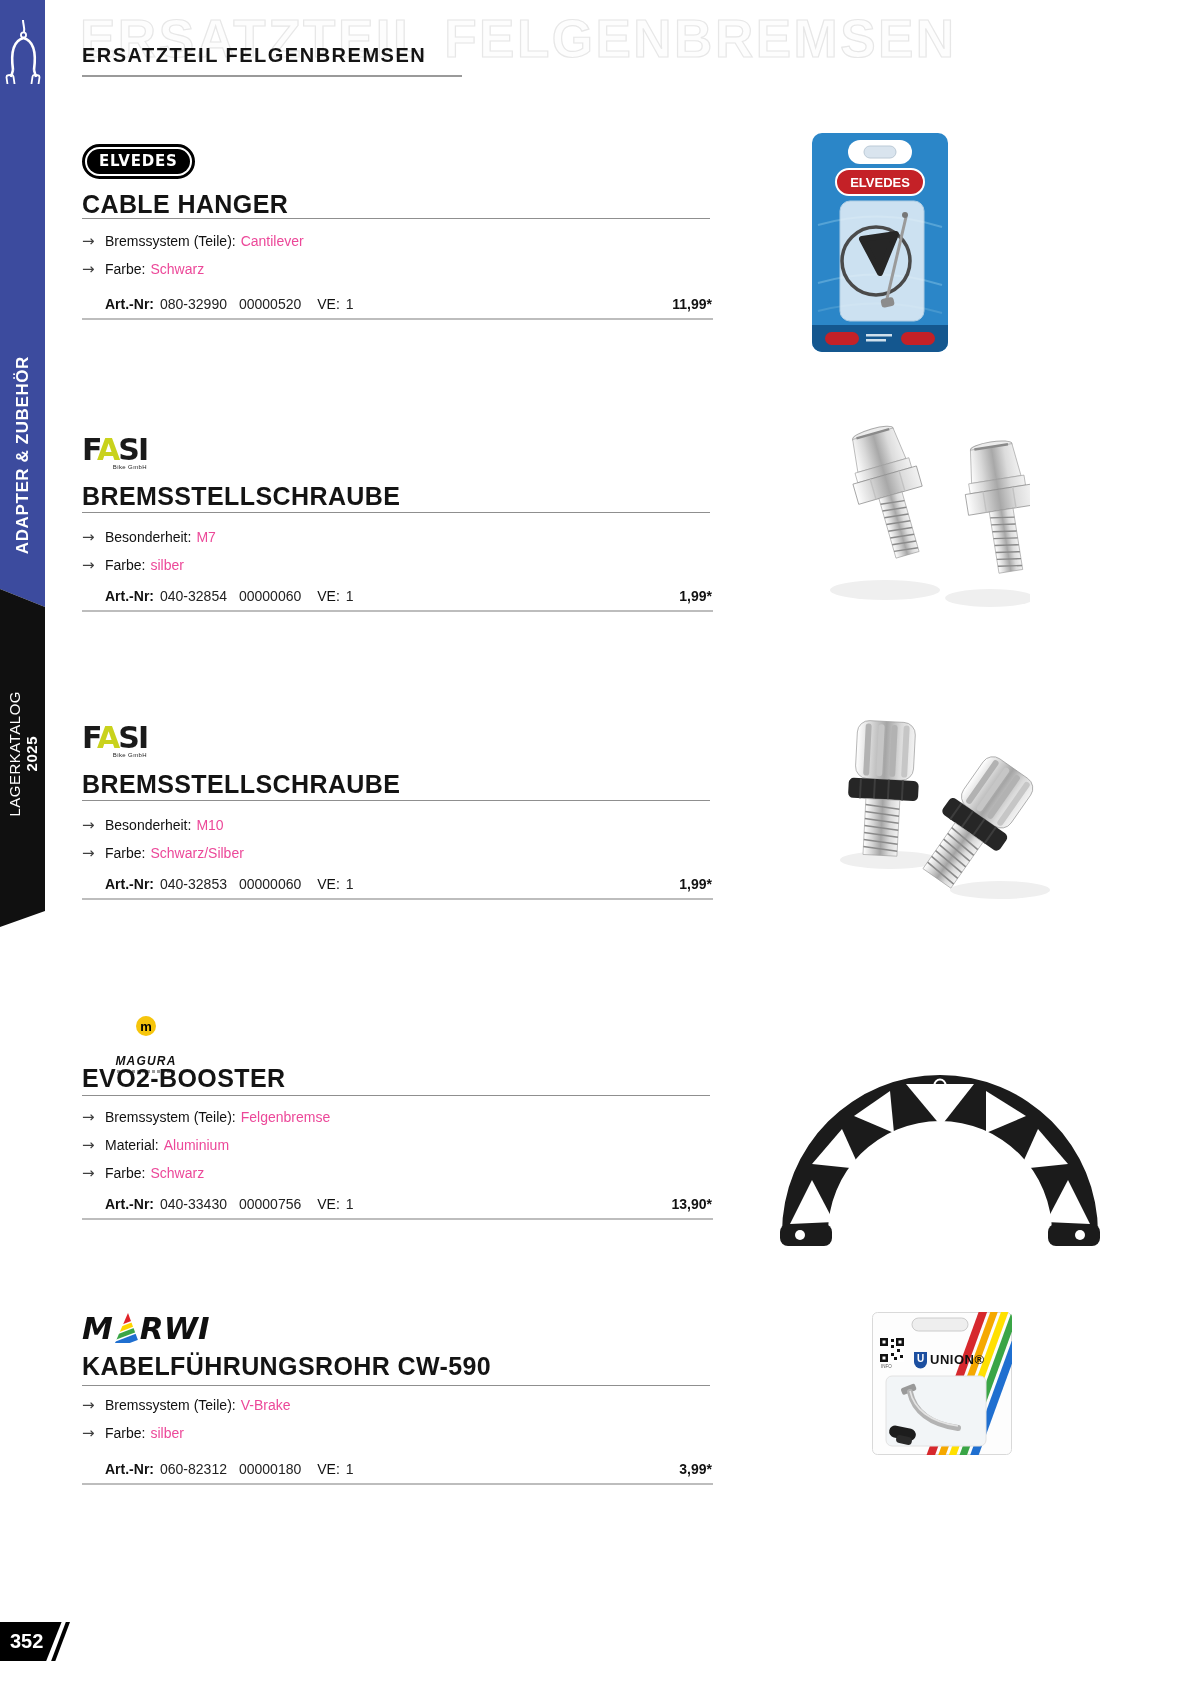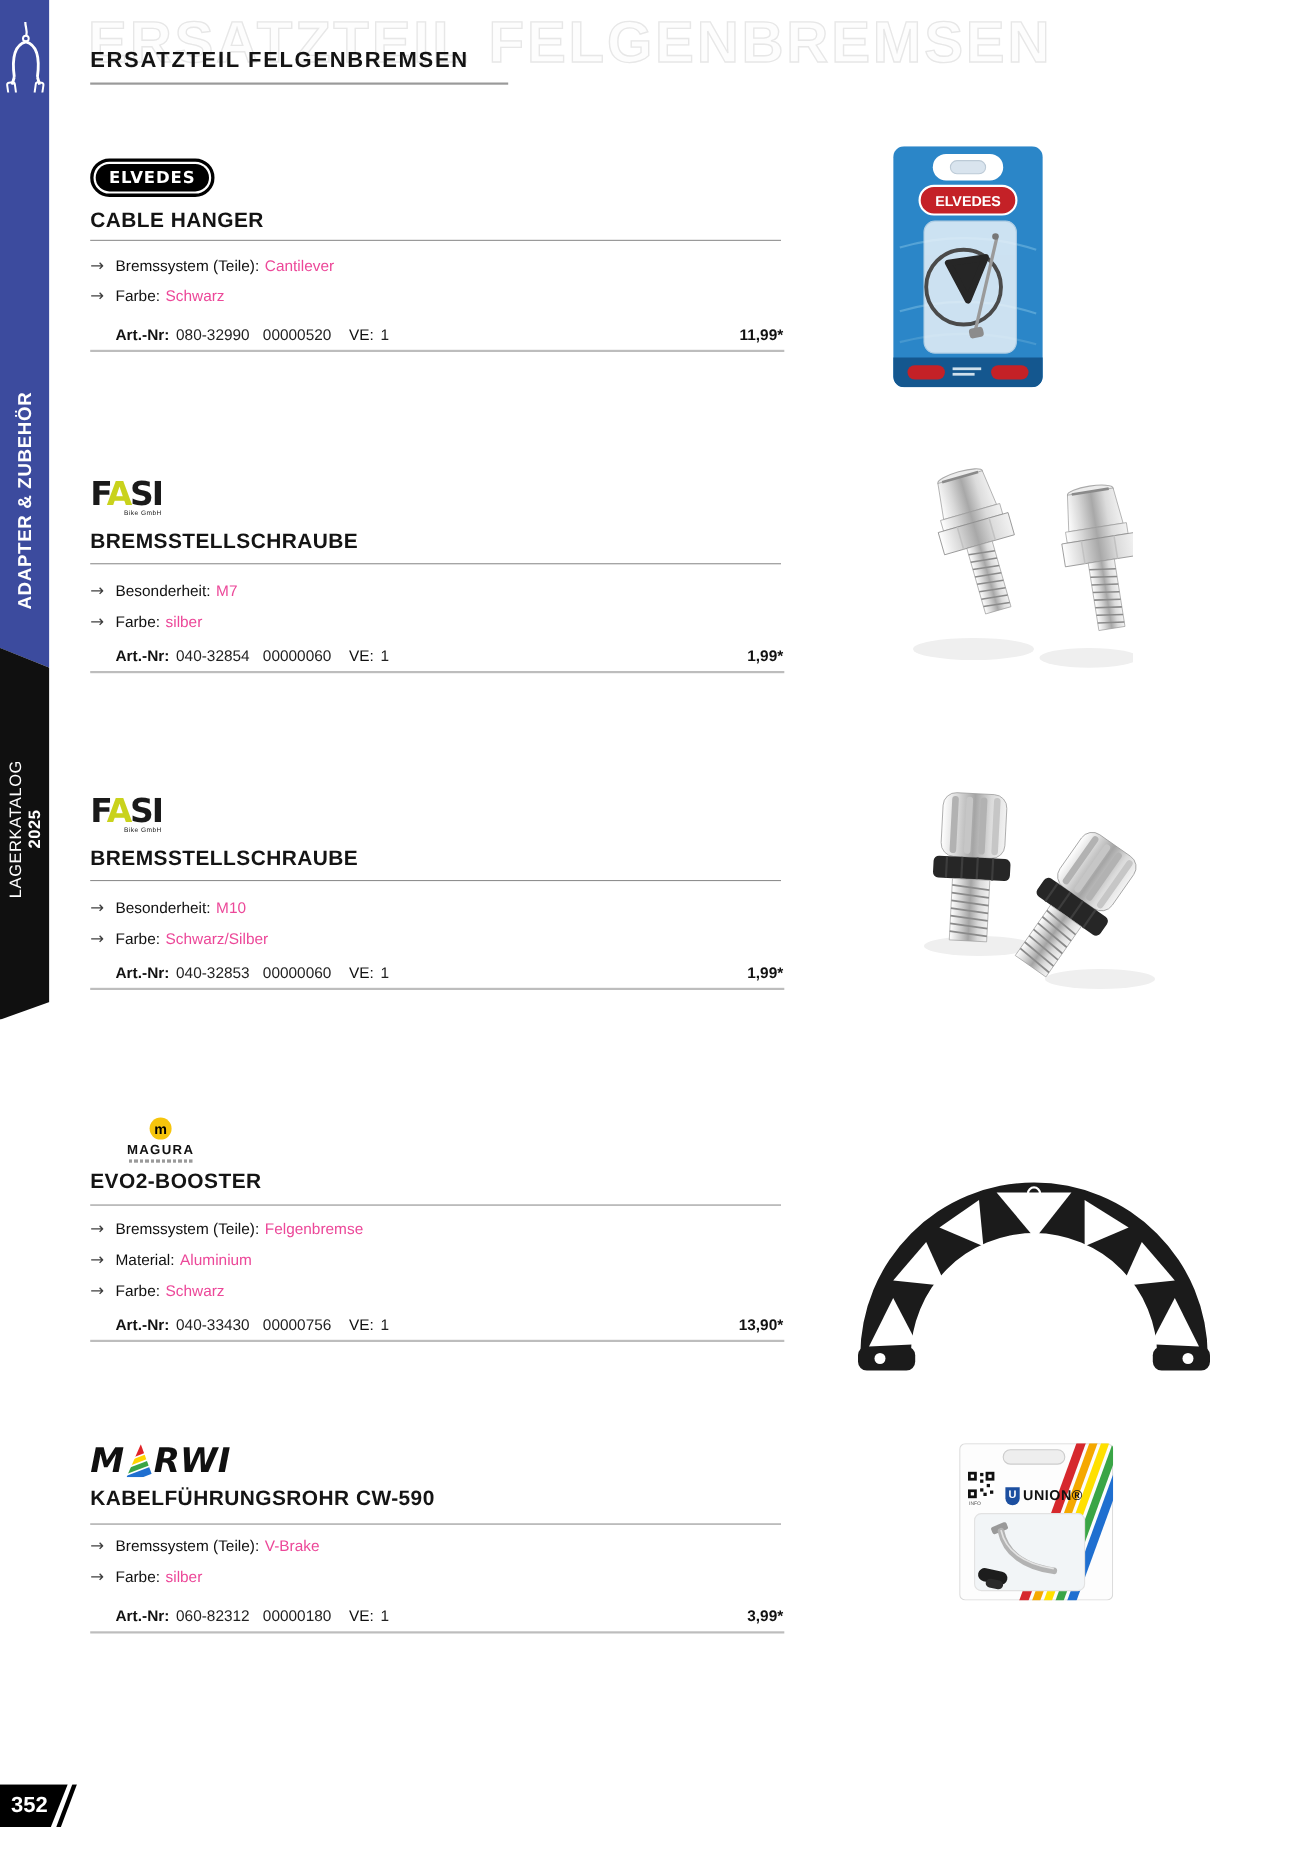"CABLE HANGER" .ptitle { font-size: 19px -> 25px }
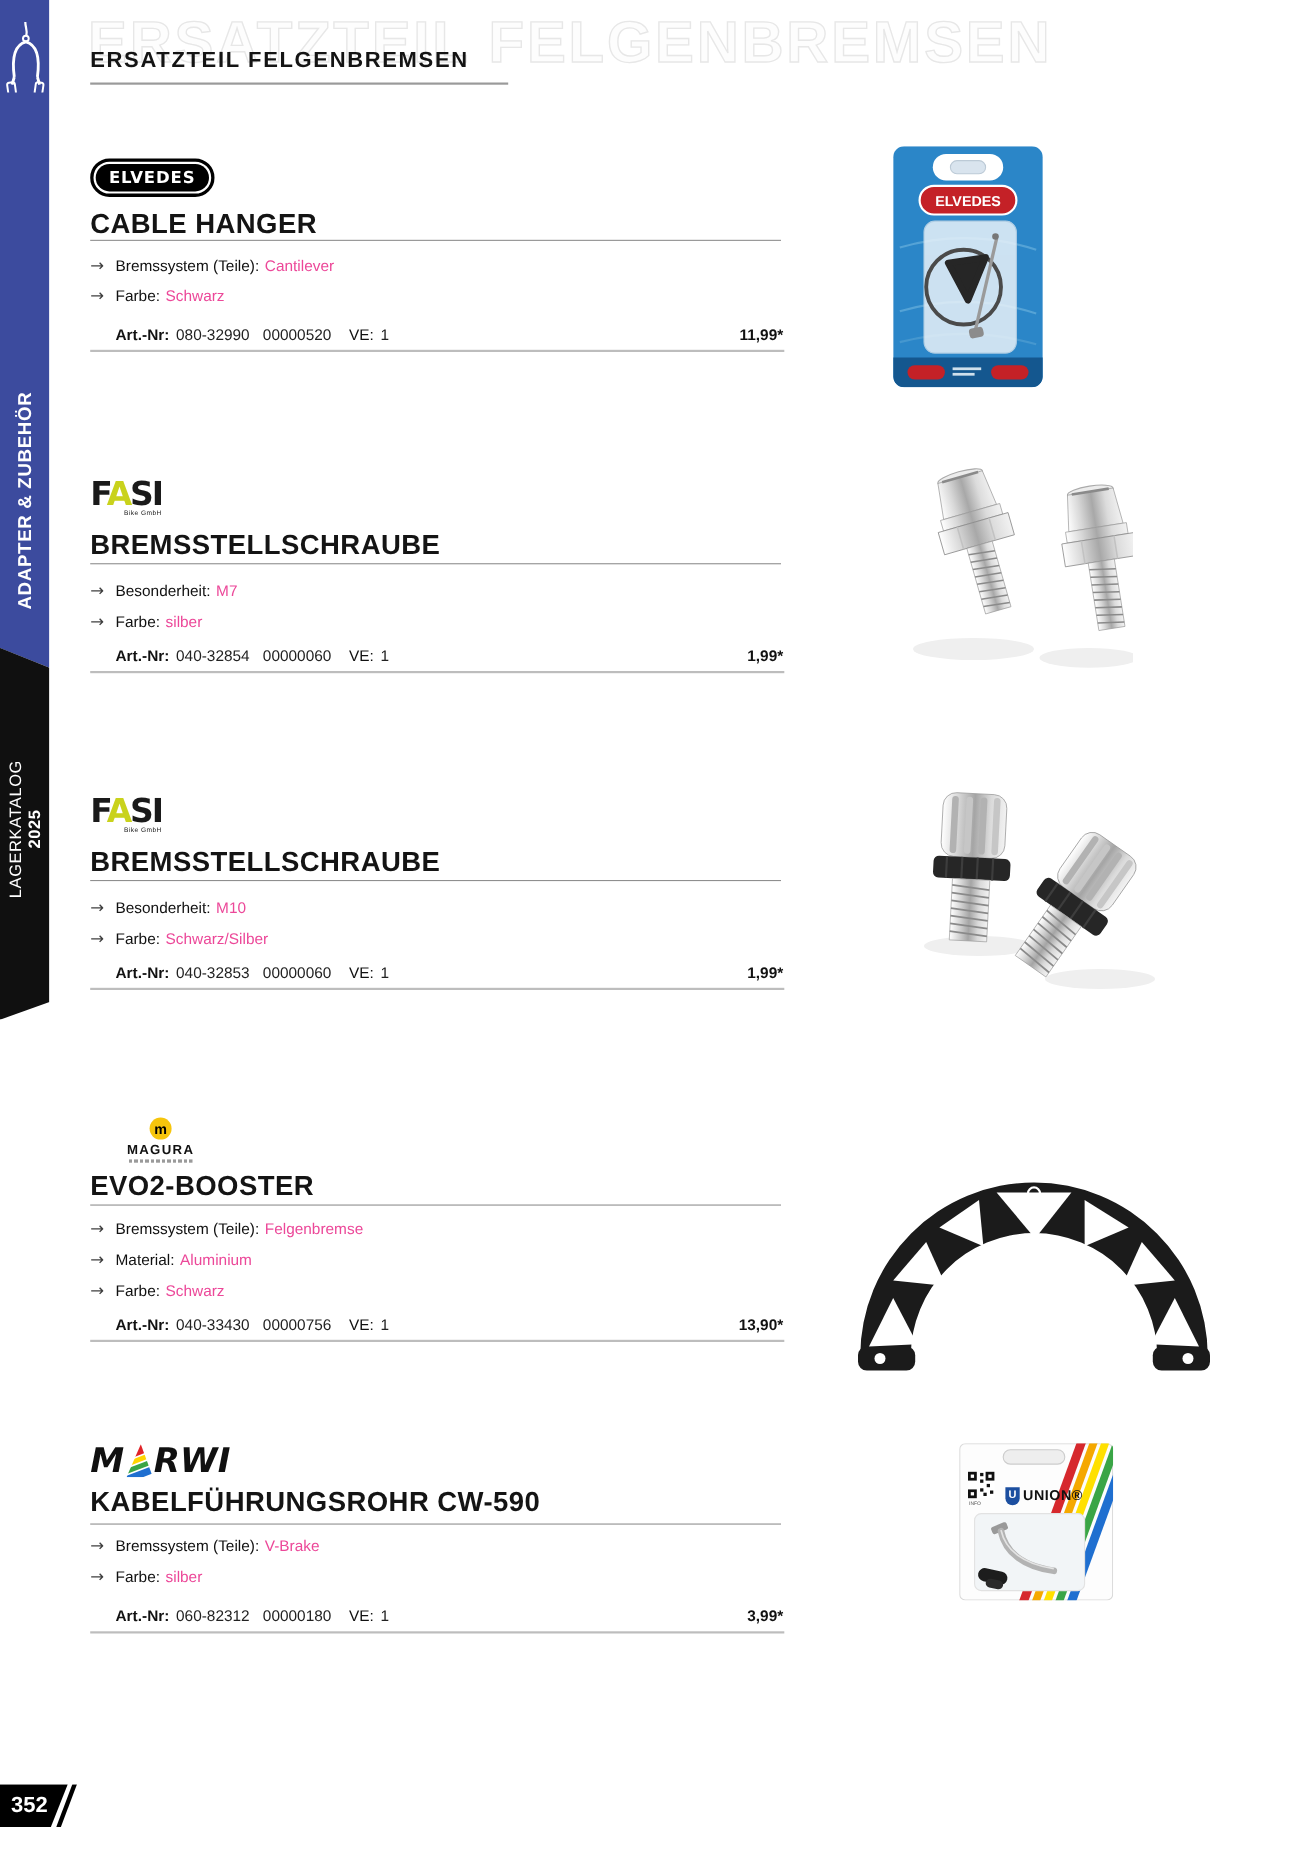"MAGURA" .mag-text { font-style: none -> italic; margin-top: 2px -> 18px }
